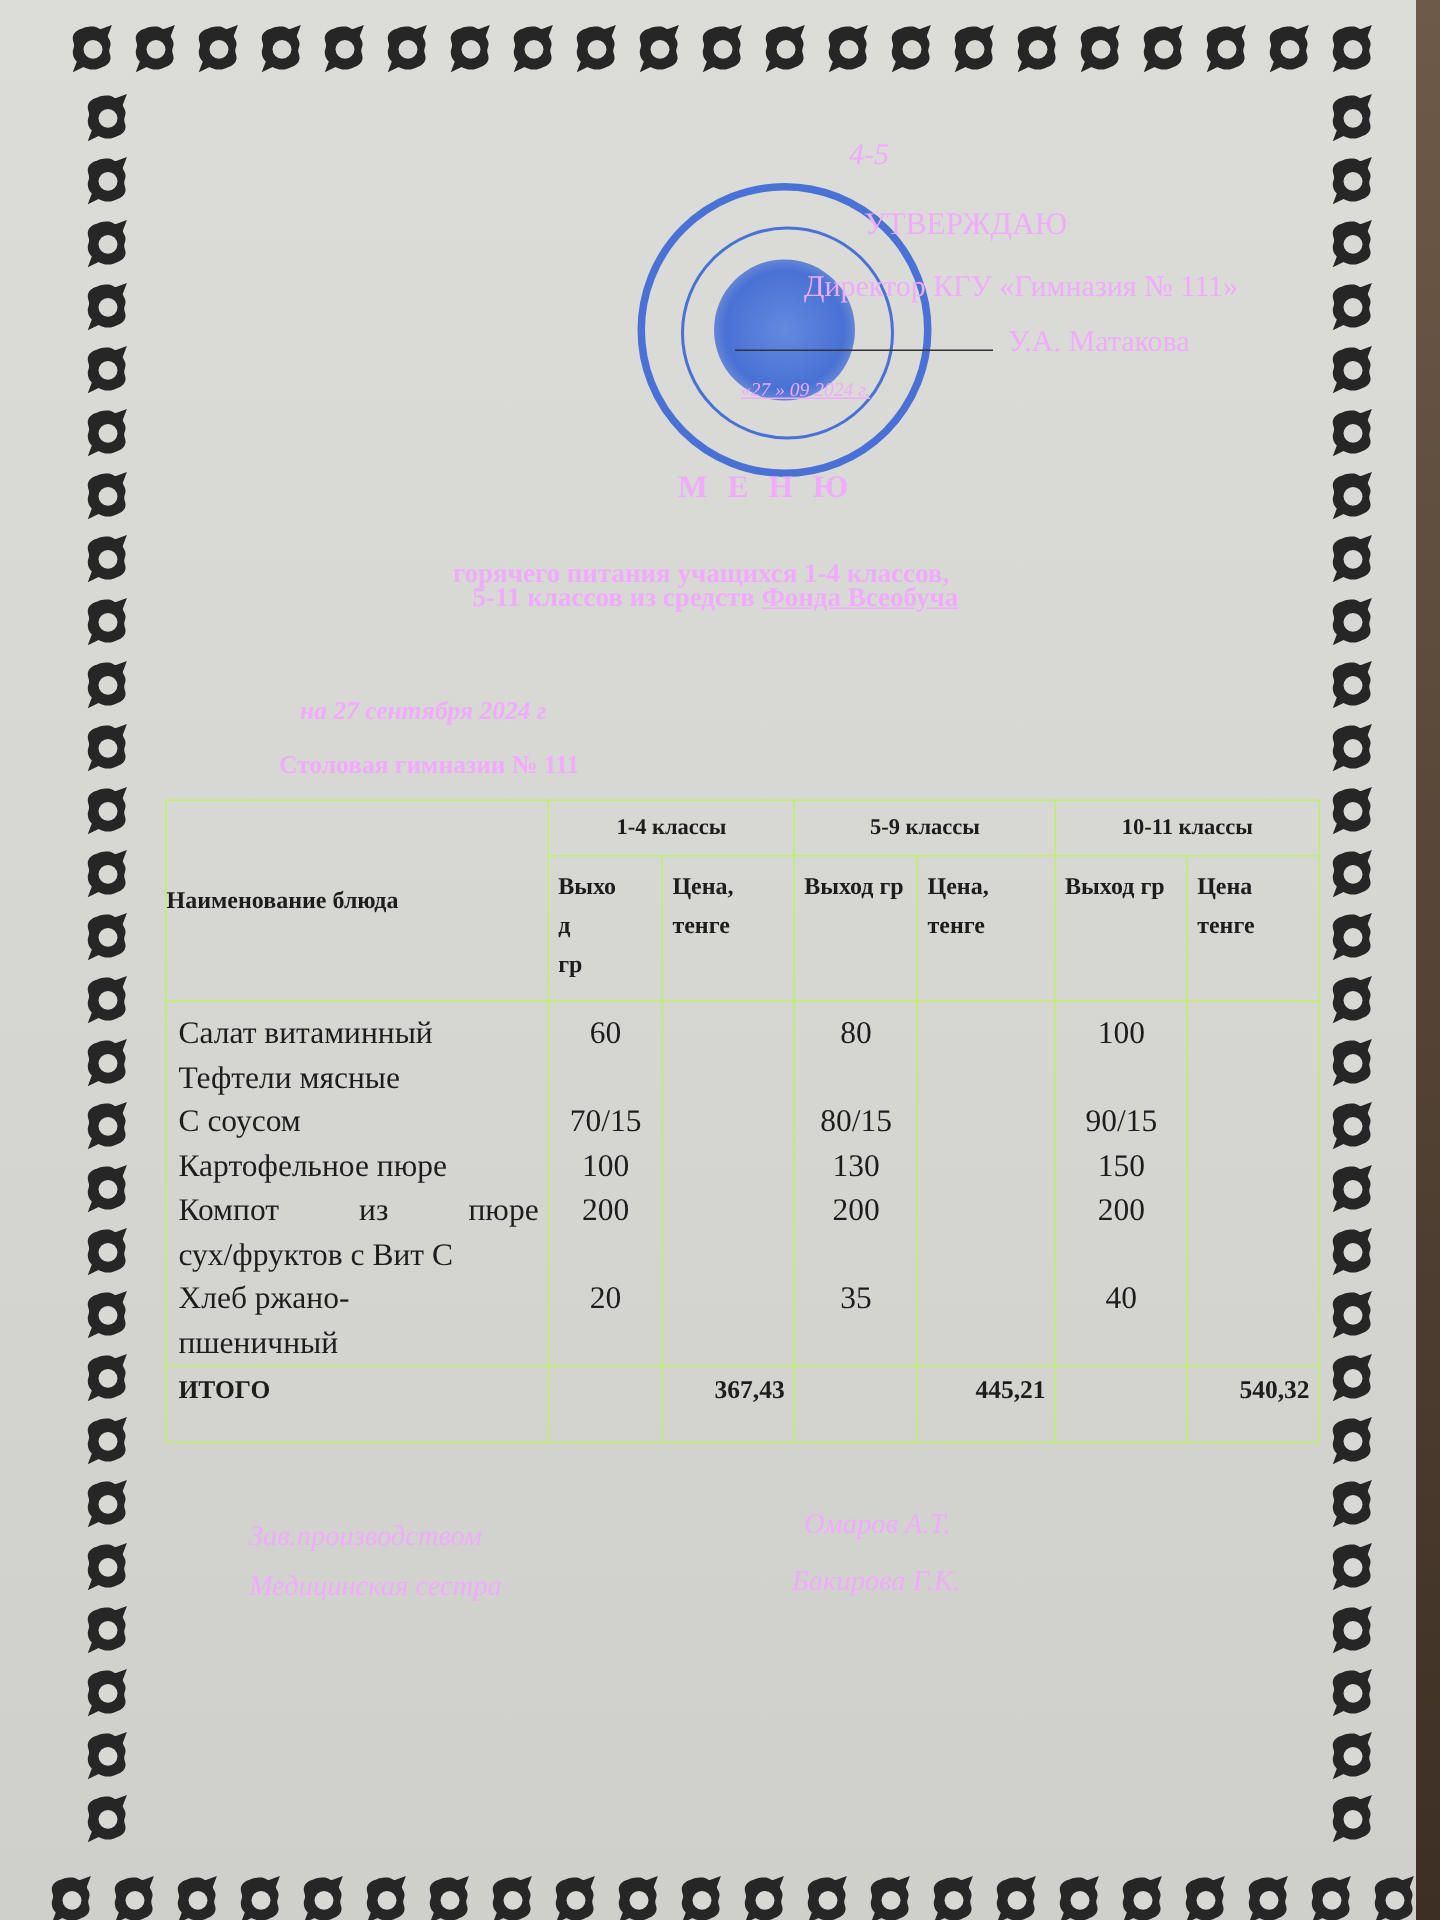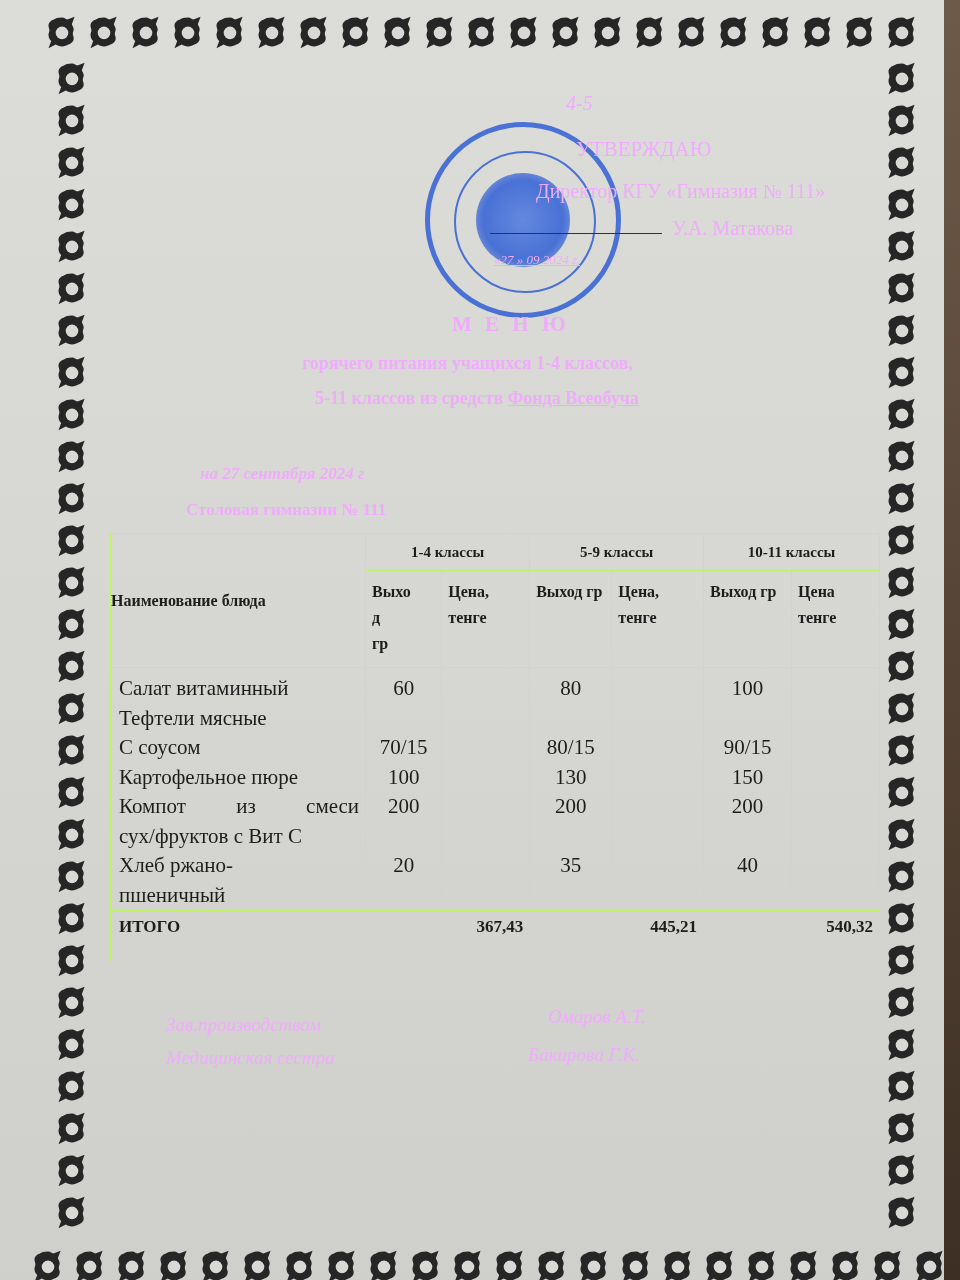"горячего питания учащихся 1-4 классов," .sub1 { top: 353px -> 372px }
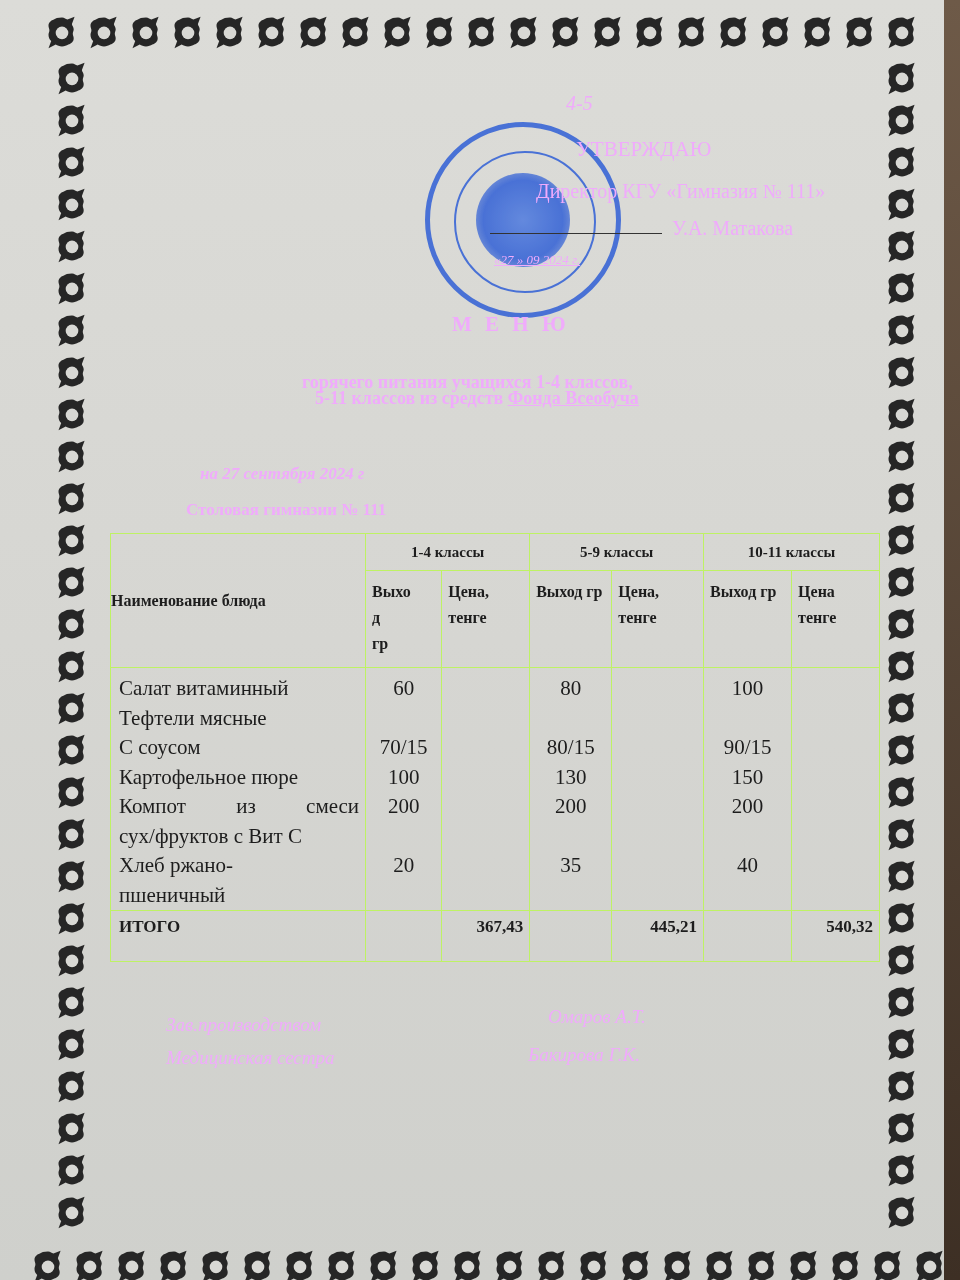"смеси" span { text: смеси -> пюре }
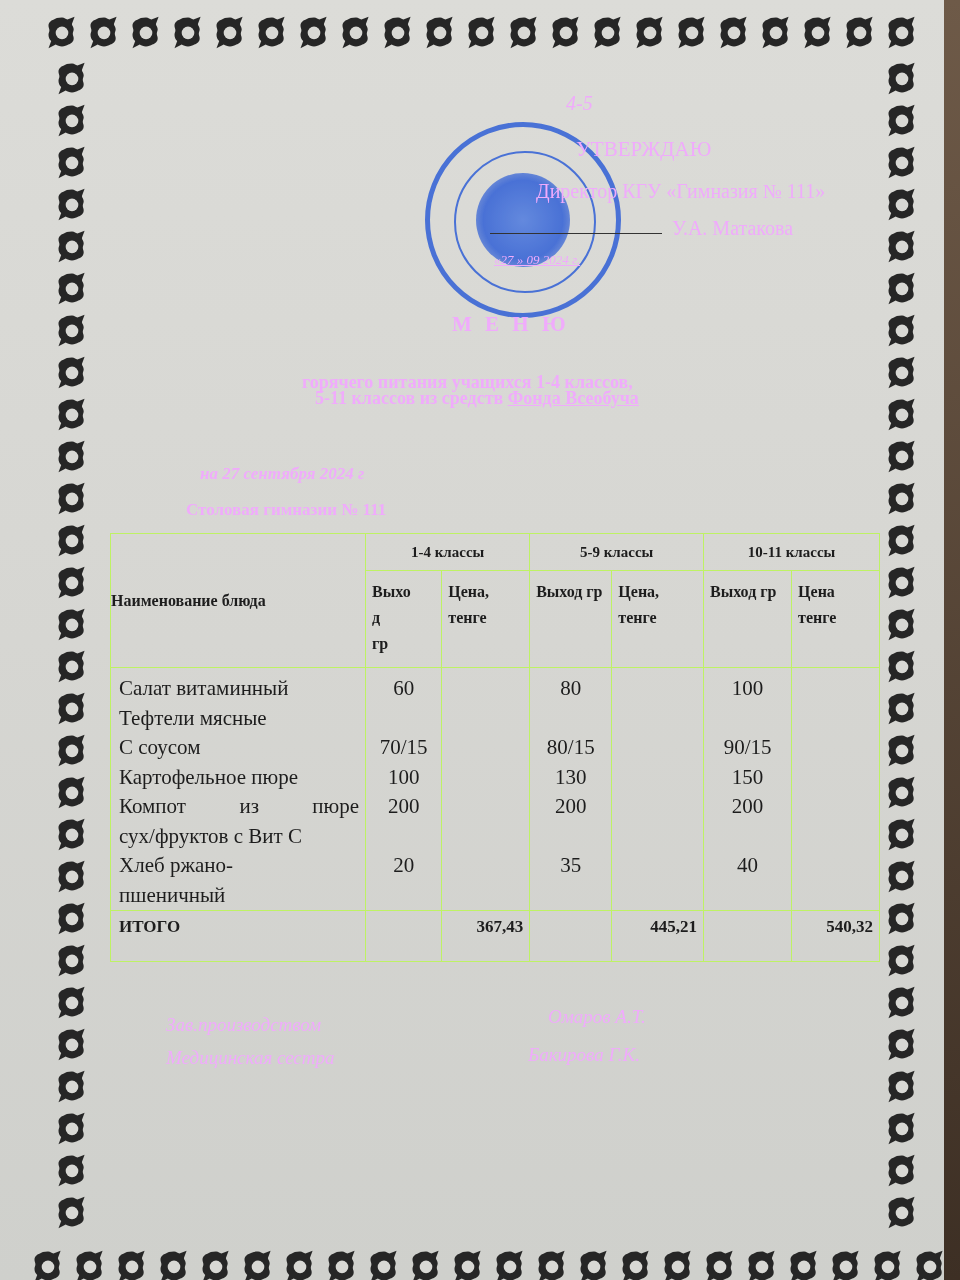"Омаров А.Т." .f2 { left: 548px -> 536px }
